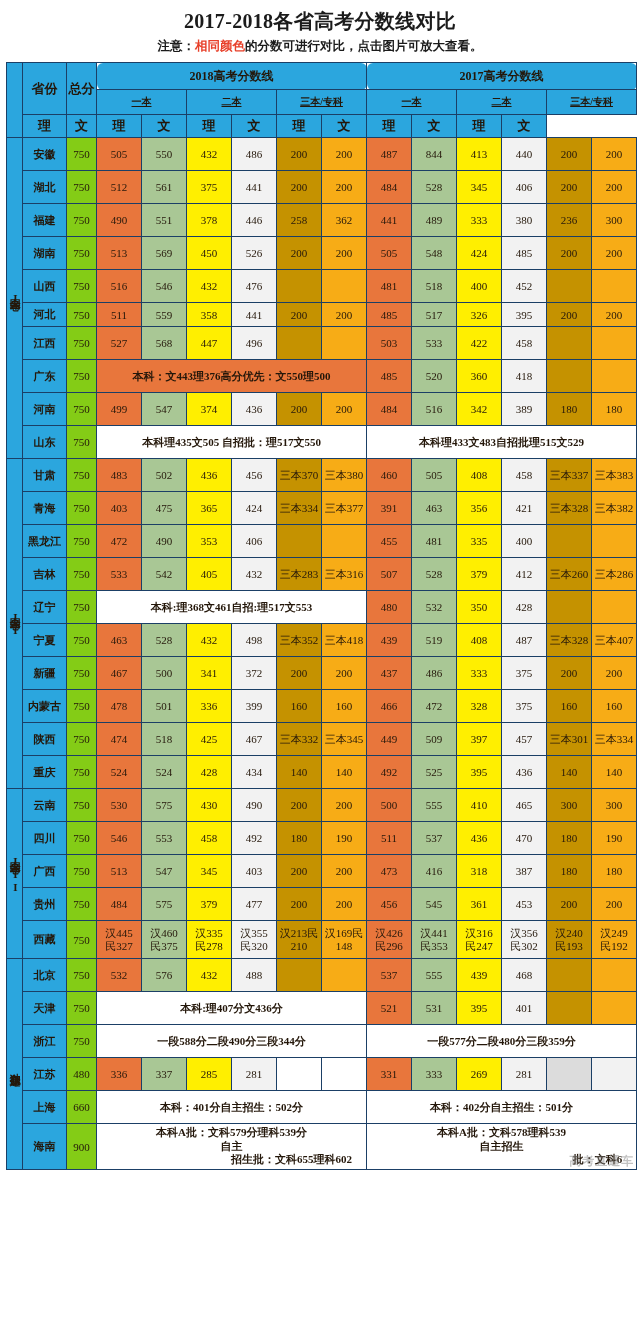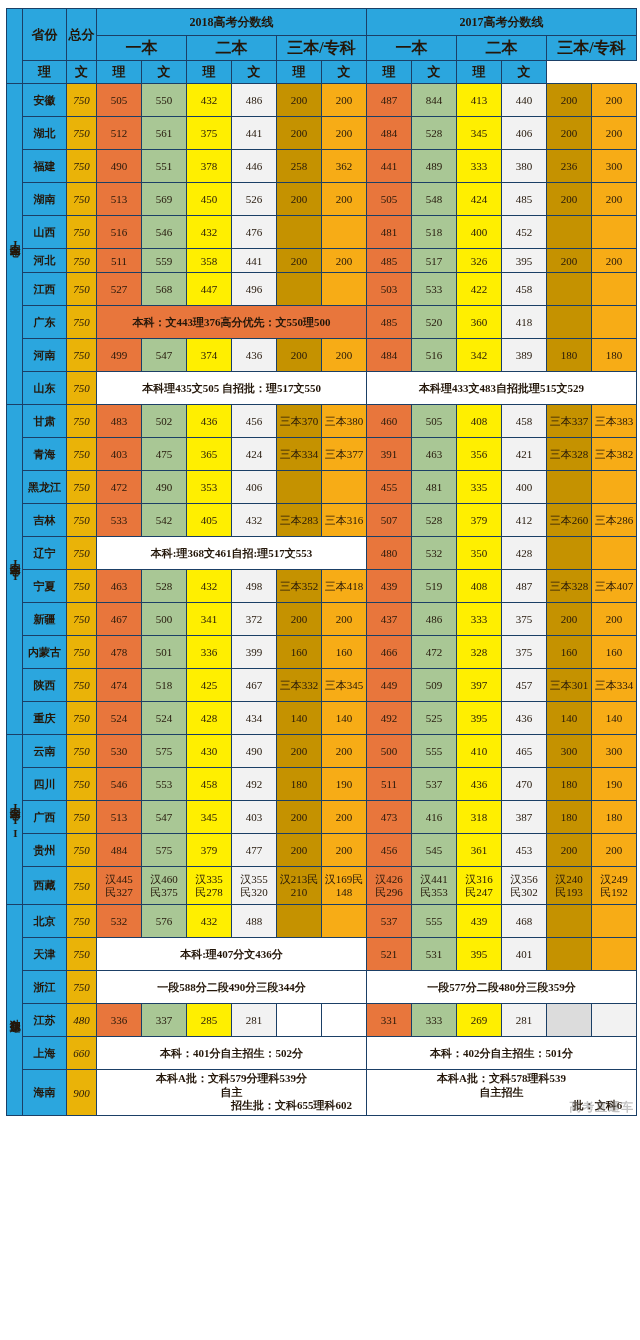"2017-2018各省高考分数线对比" div.title-wrap { html: none -> <div> <div>2017-2018各省高考分数线对比</div> <div> <span>注意：</span><span>相同颜色</span><span>的分数可进行对比，点击图片可放大查看。</span> </div> </div> }
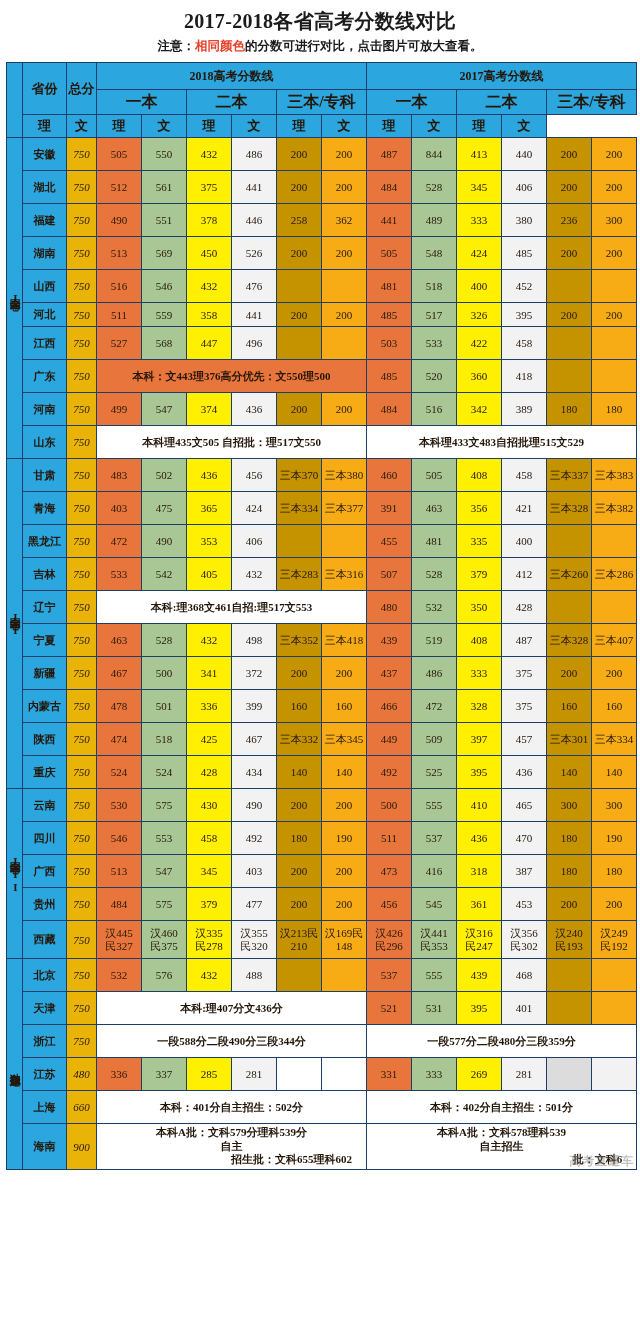"2018高考分数线" .hd.big { border-radius: none -> 6px }
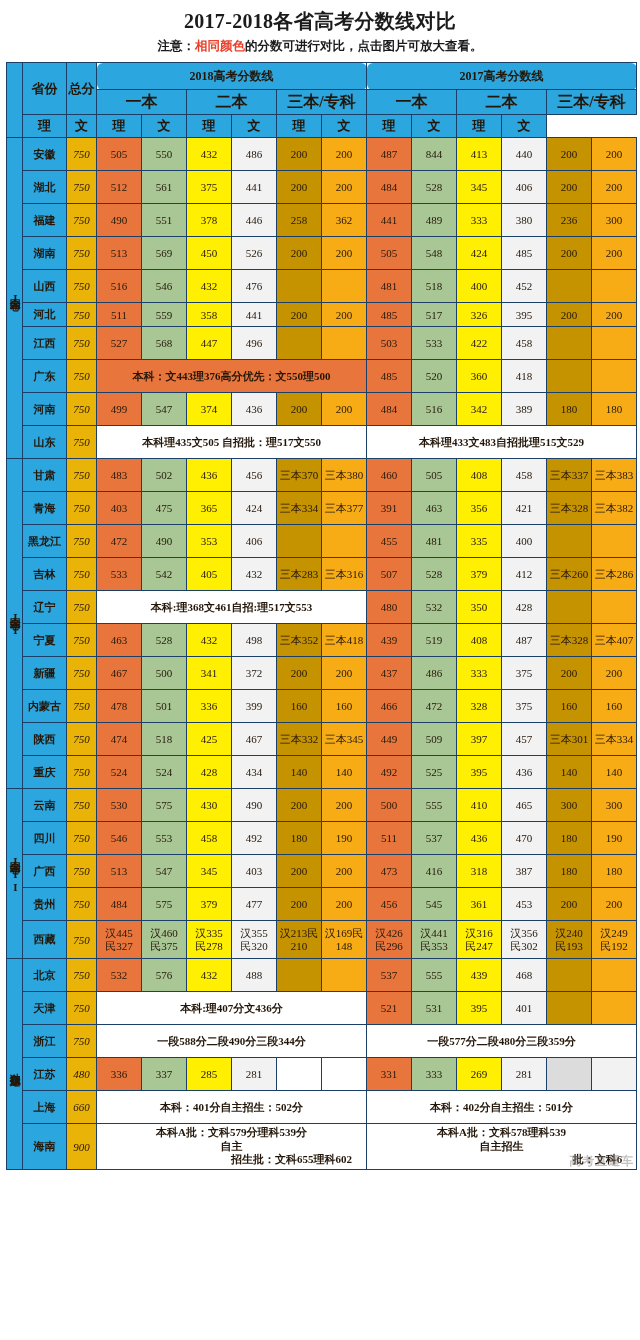"一本" .hd.mid { font-size: 16px -> 10px; text-decoration: none -> underline }
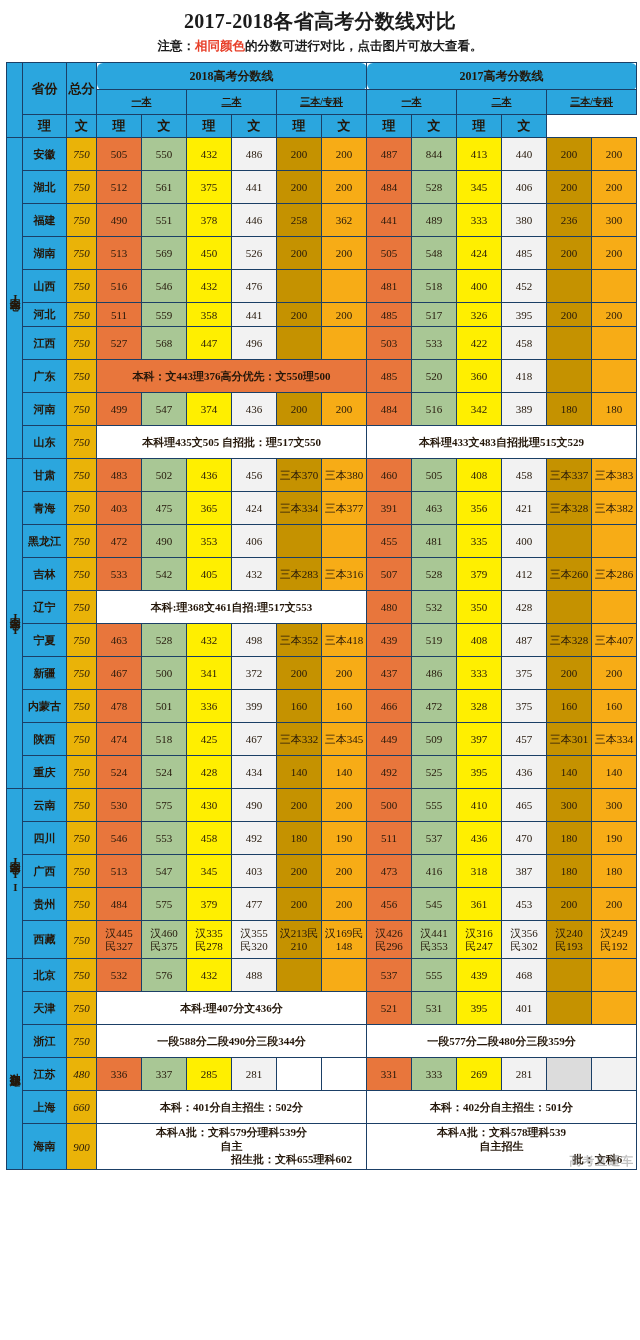"750" .tot { background: #eab308 -> #84cc16; font-style: italic -> none }
